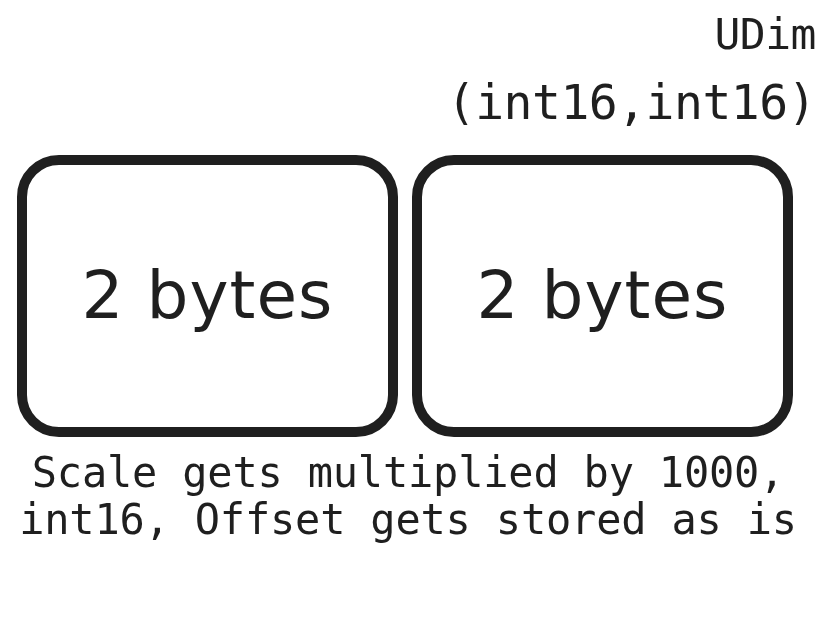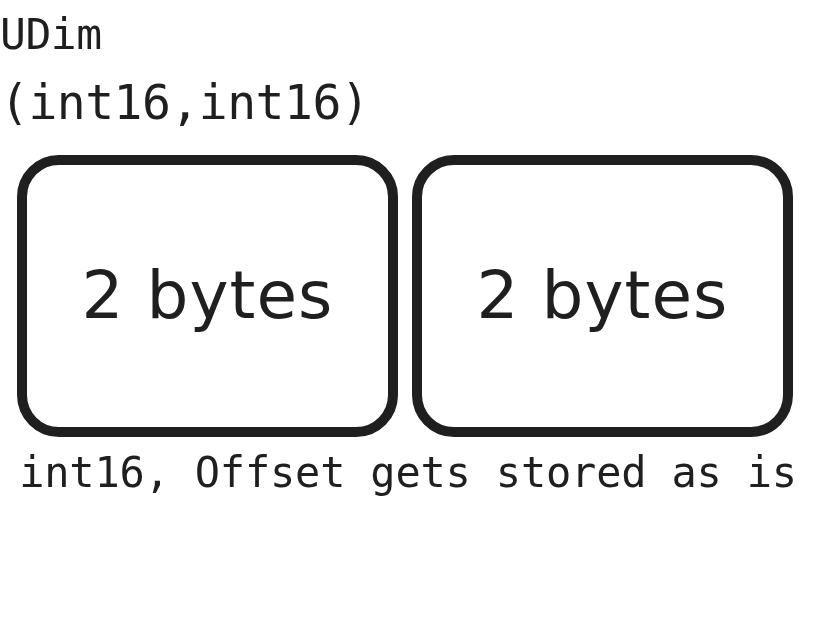"UDim" .header { text-align: left -> right }
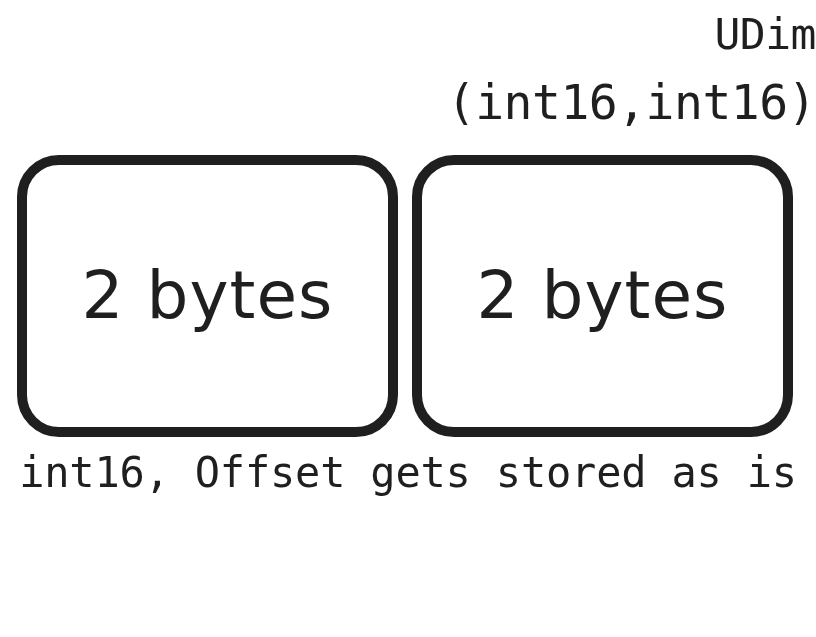"Scale gets multiplied by 1000," span.caption-line { html: none -> <span>Scale gets multiplied by 1000,</span> }
